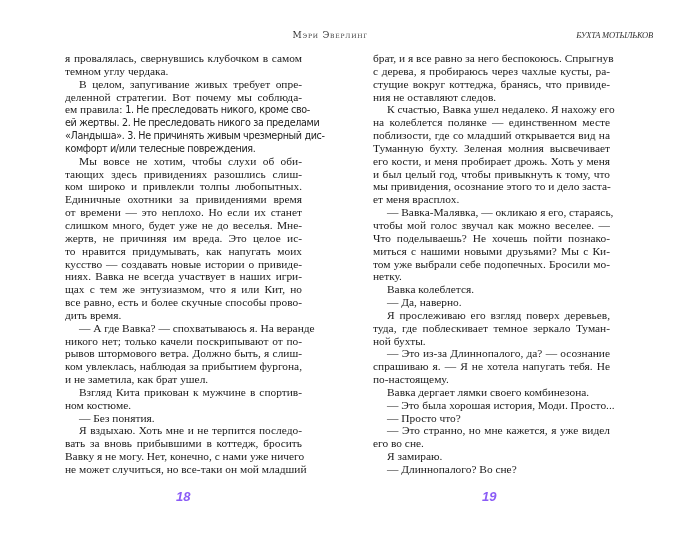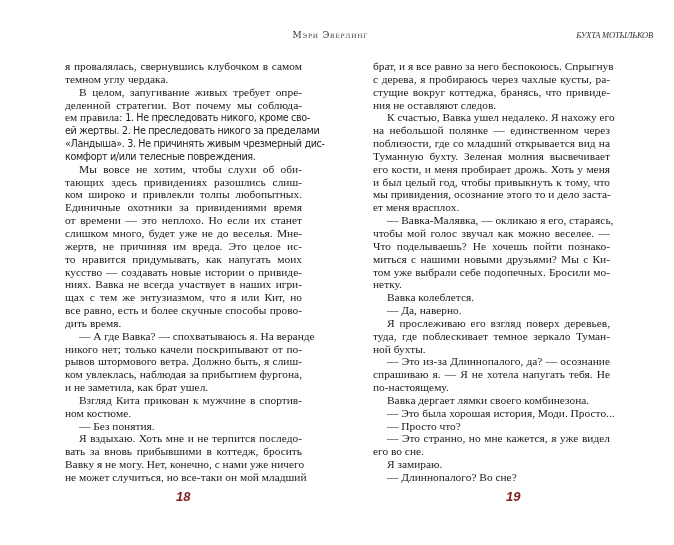"я провалялась, свернувшись клубочком в" .text-block { top: 60px -> 52px }
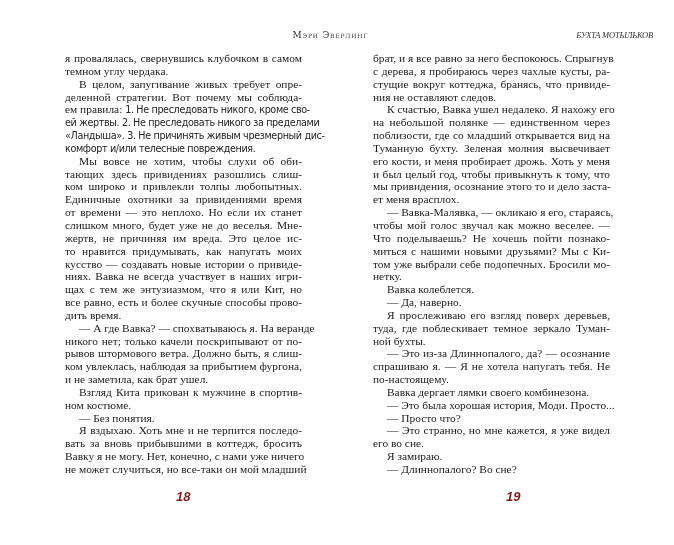"на небольшой полянке — единственном" span { text: небольшой полянке — единственном через -> колеблется полянке — единственном месте }
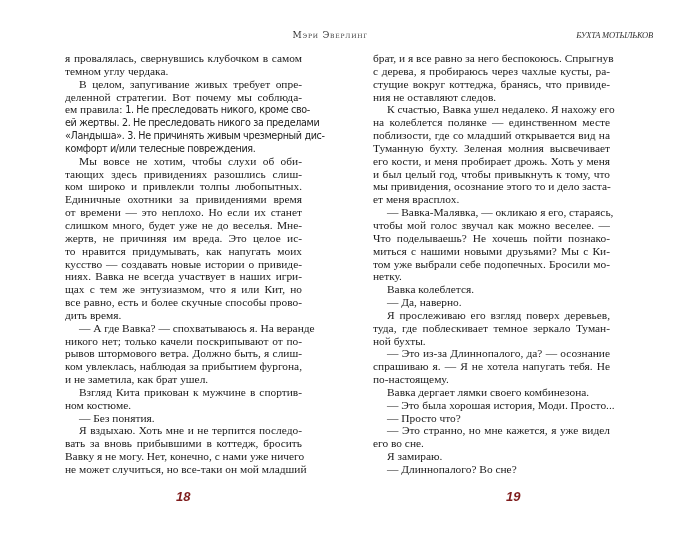"18" .folio { color: #7f1d1d -> #8b5cf6 }
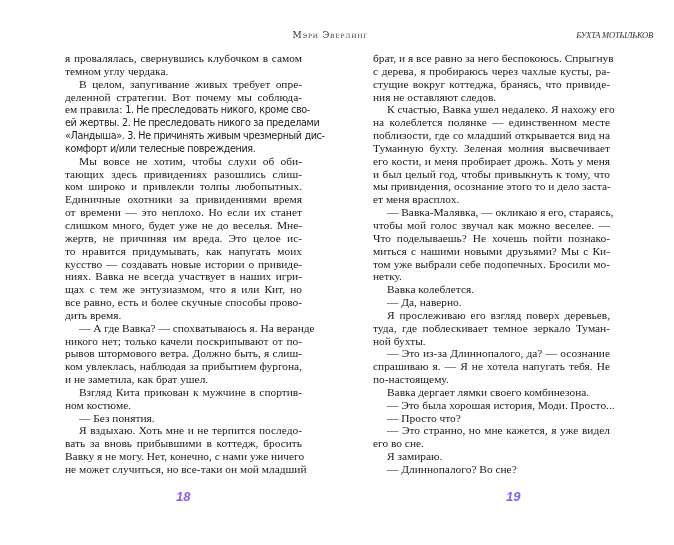"19" .page.right .folio { margin-left: 24px -> none }
